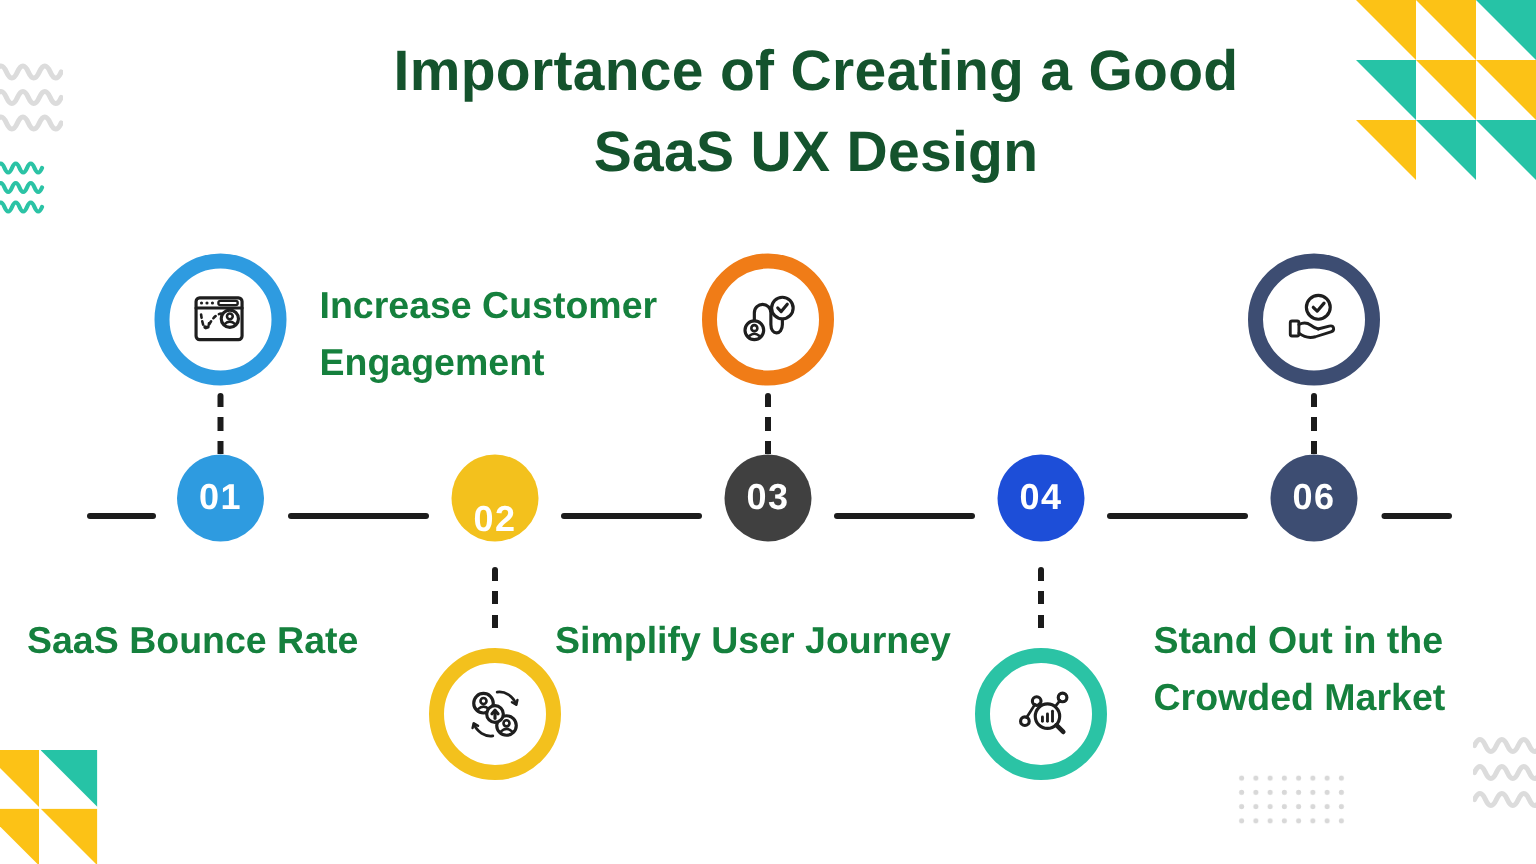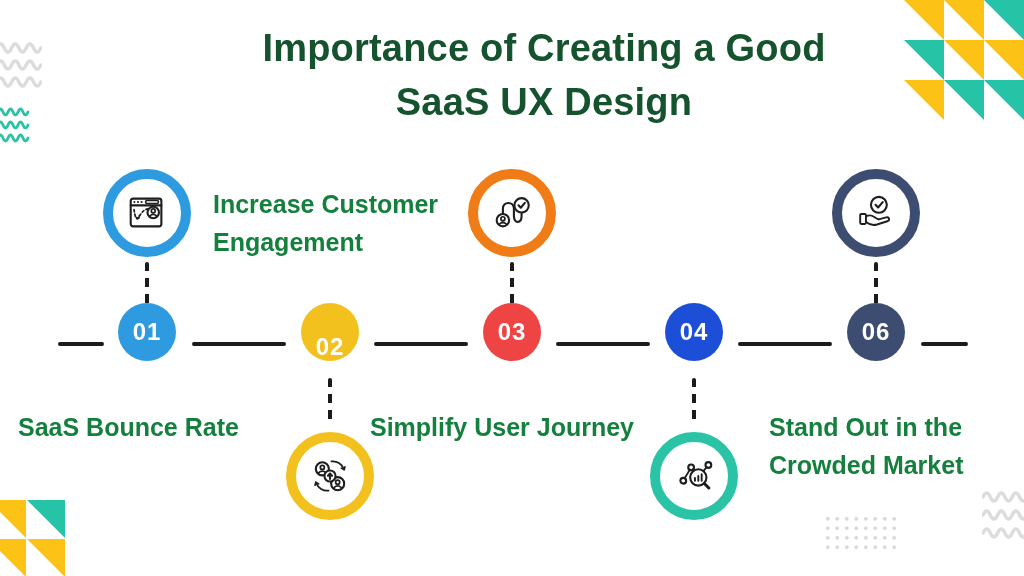"03" div.num-circle { background-color: #ef4444 -> #404040 }
